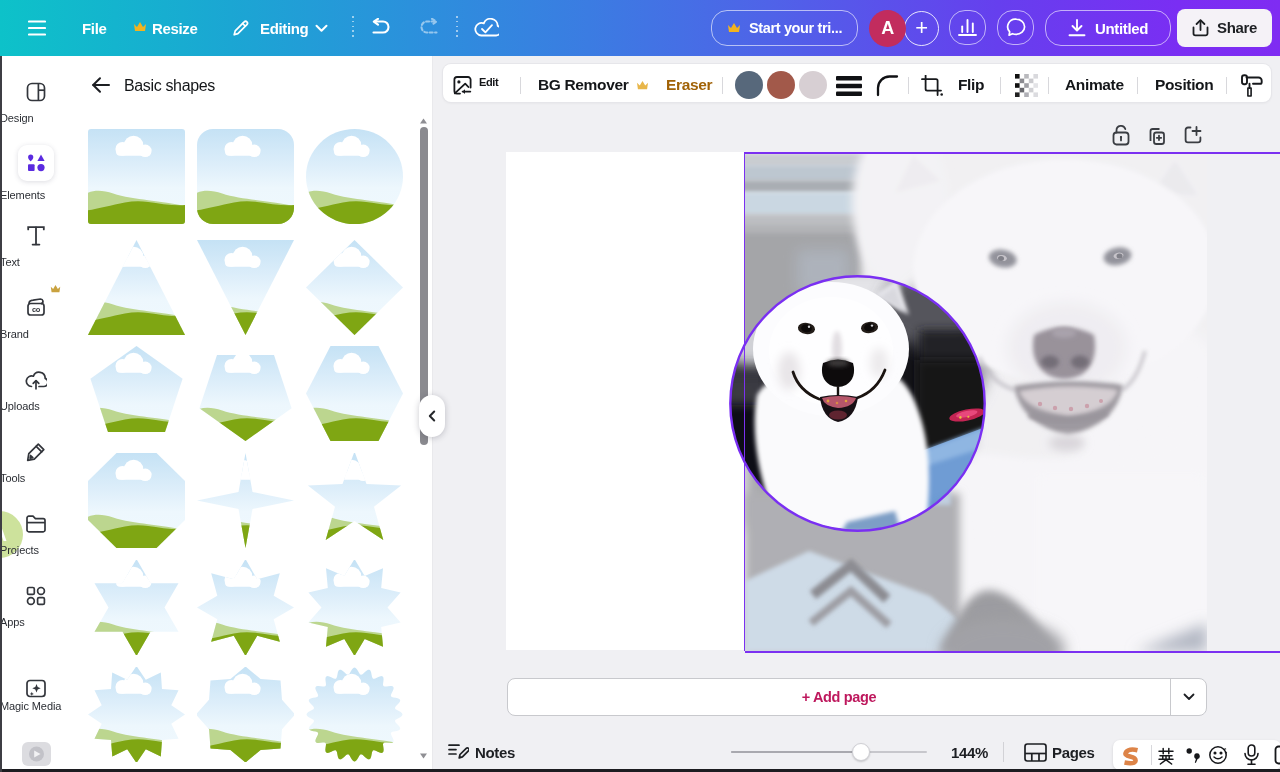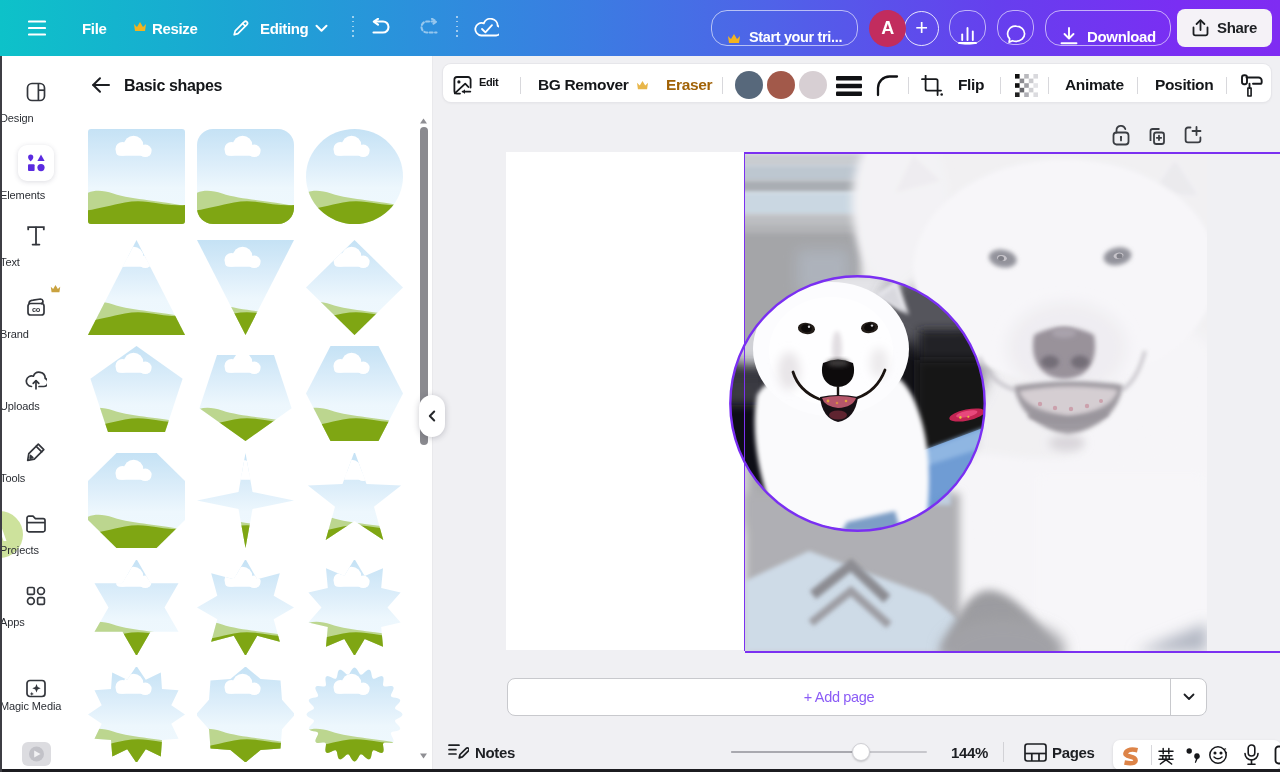"Start your tri..." .obtn { align-items: flex-end -> center }
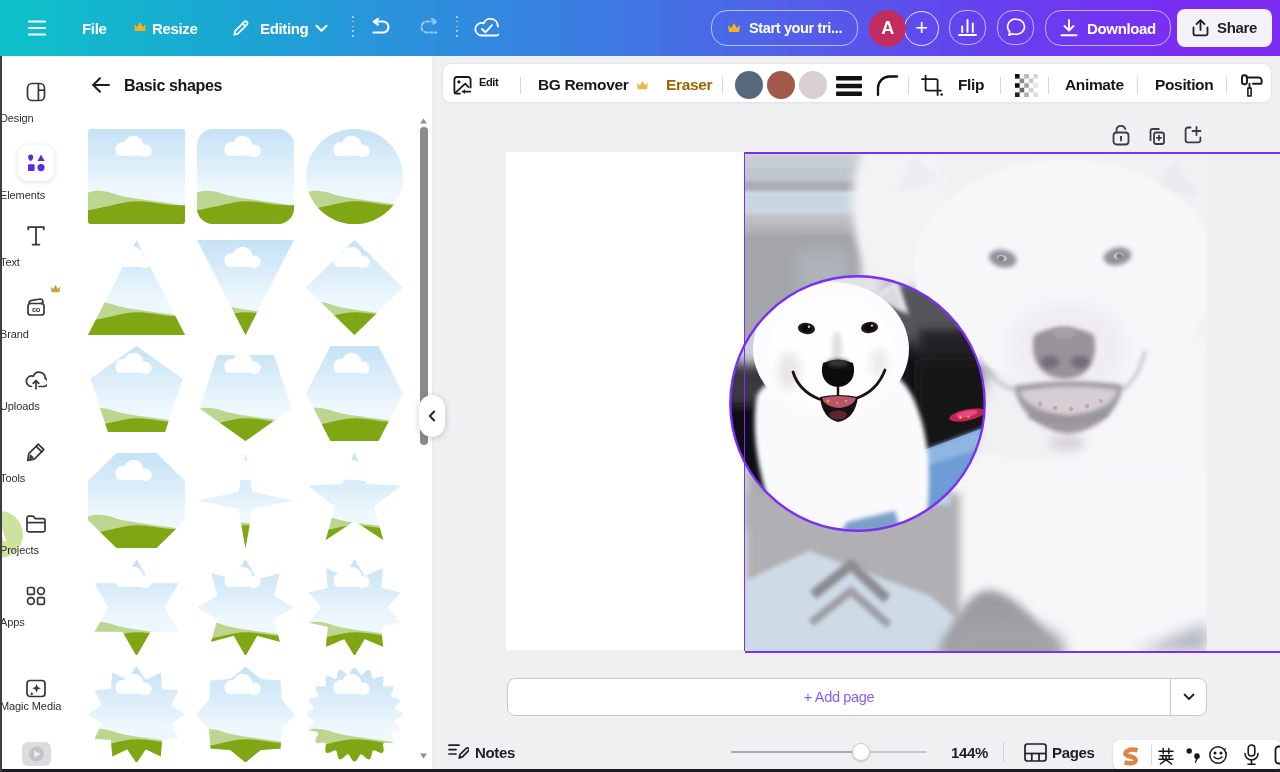"Download" span { text: Download -> Untitled }
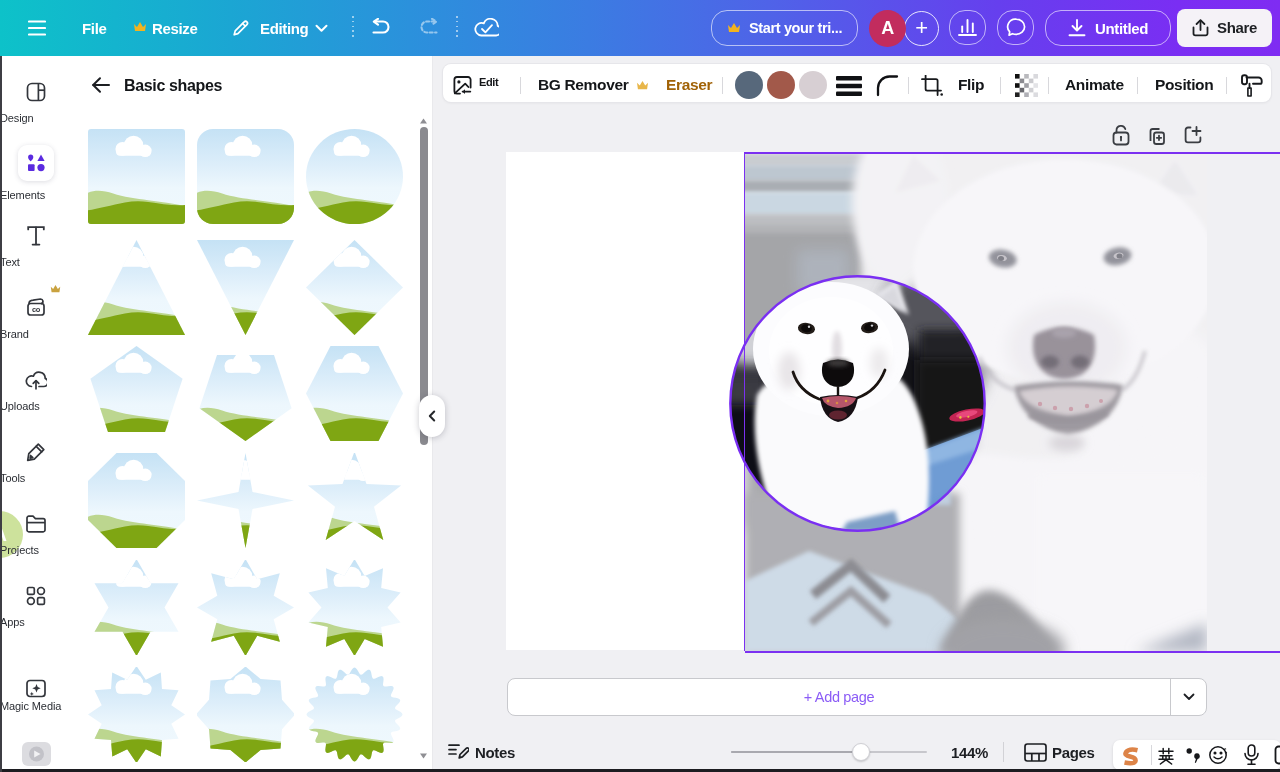"Basic shapes" div.abs { font-weight: 700 -> 400 }
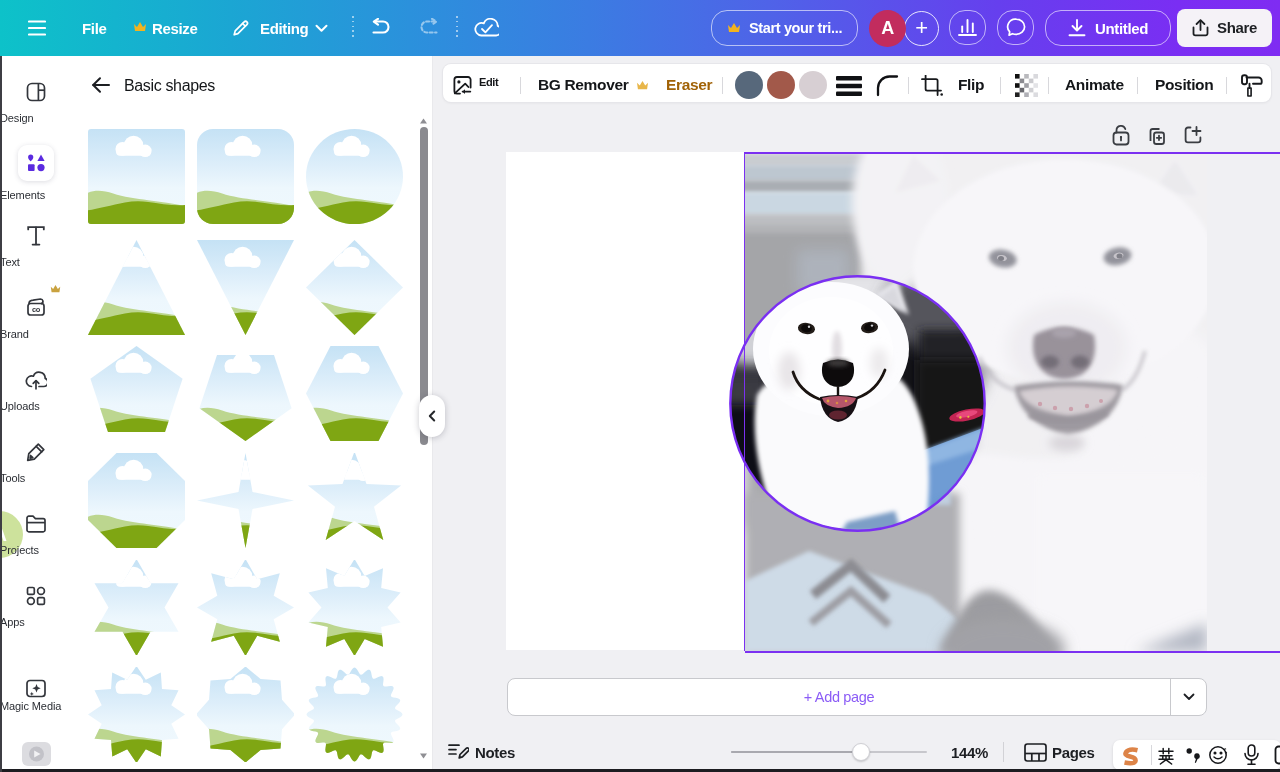"+ Add page" div { color: #8b5cf6 -> #be185d; font-weight: 400 -> 700 }
